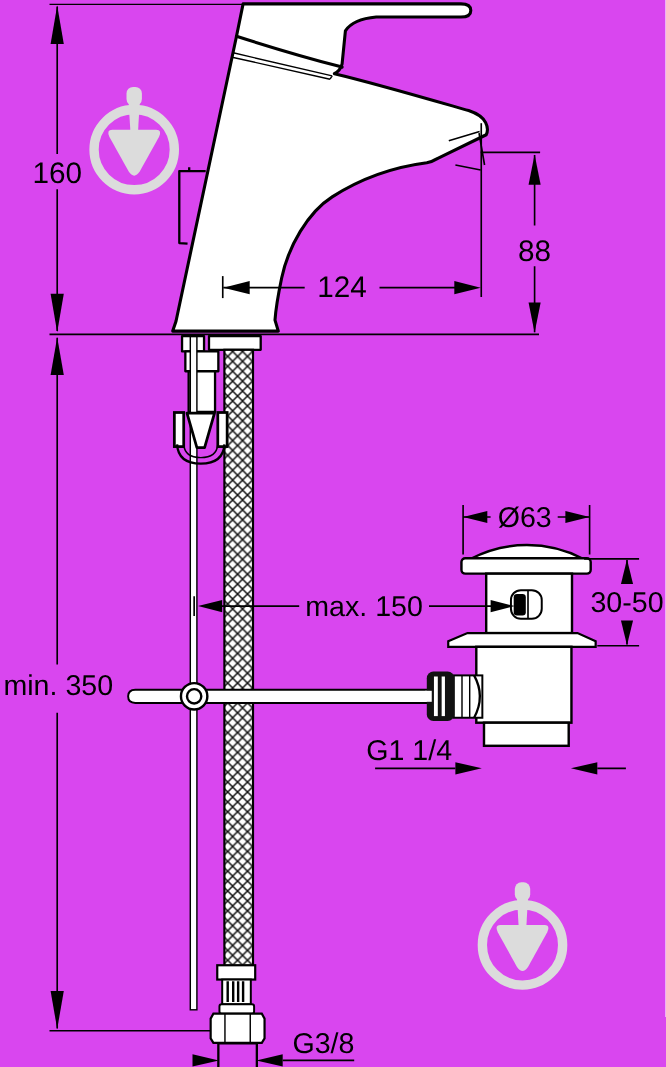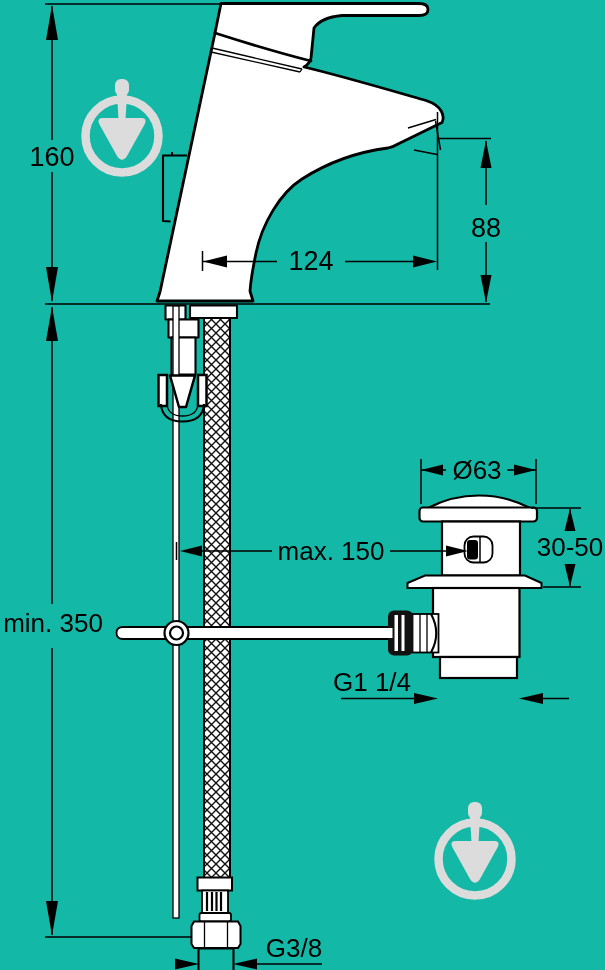"160" .stage { background: #14b8a6 -> #d946ef }
